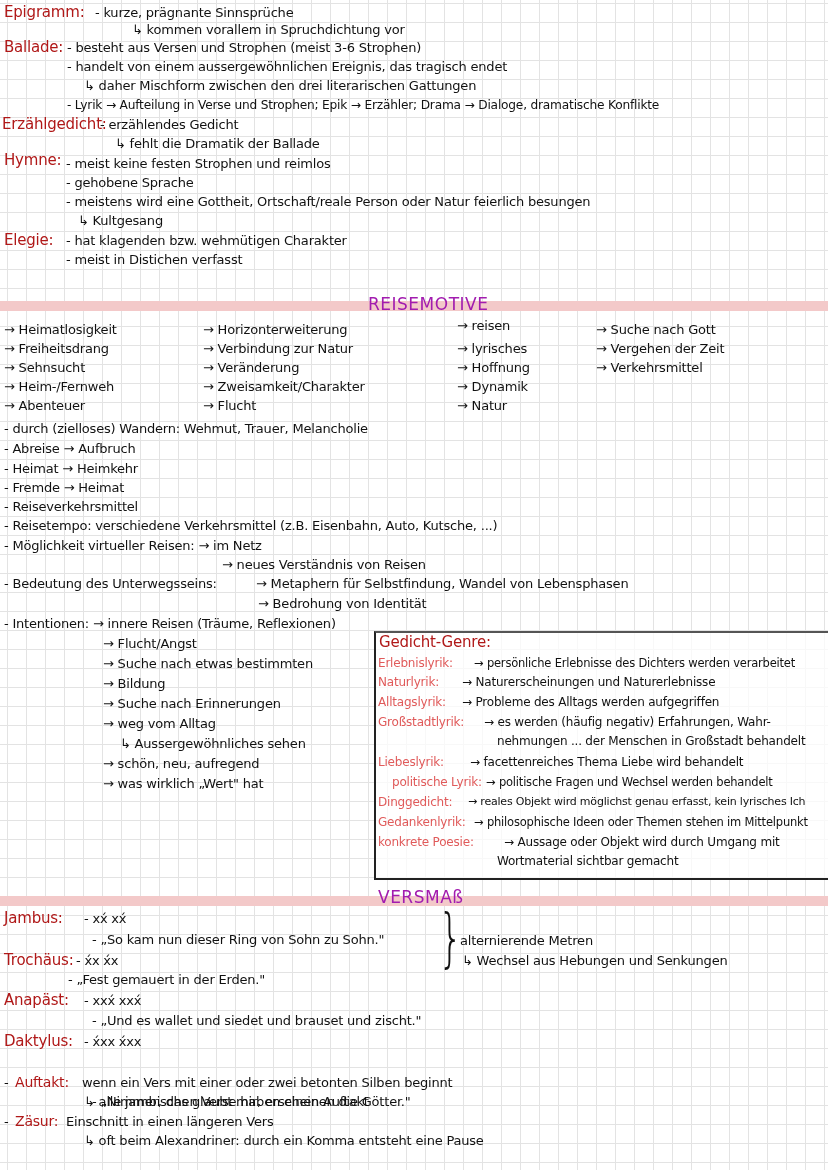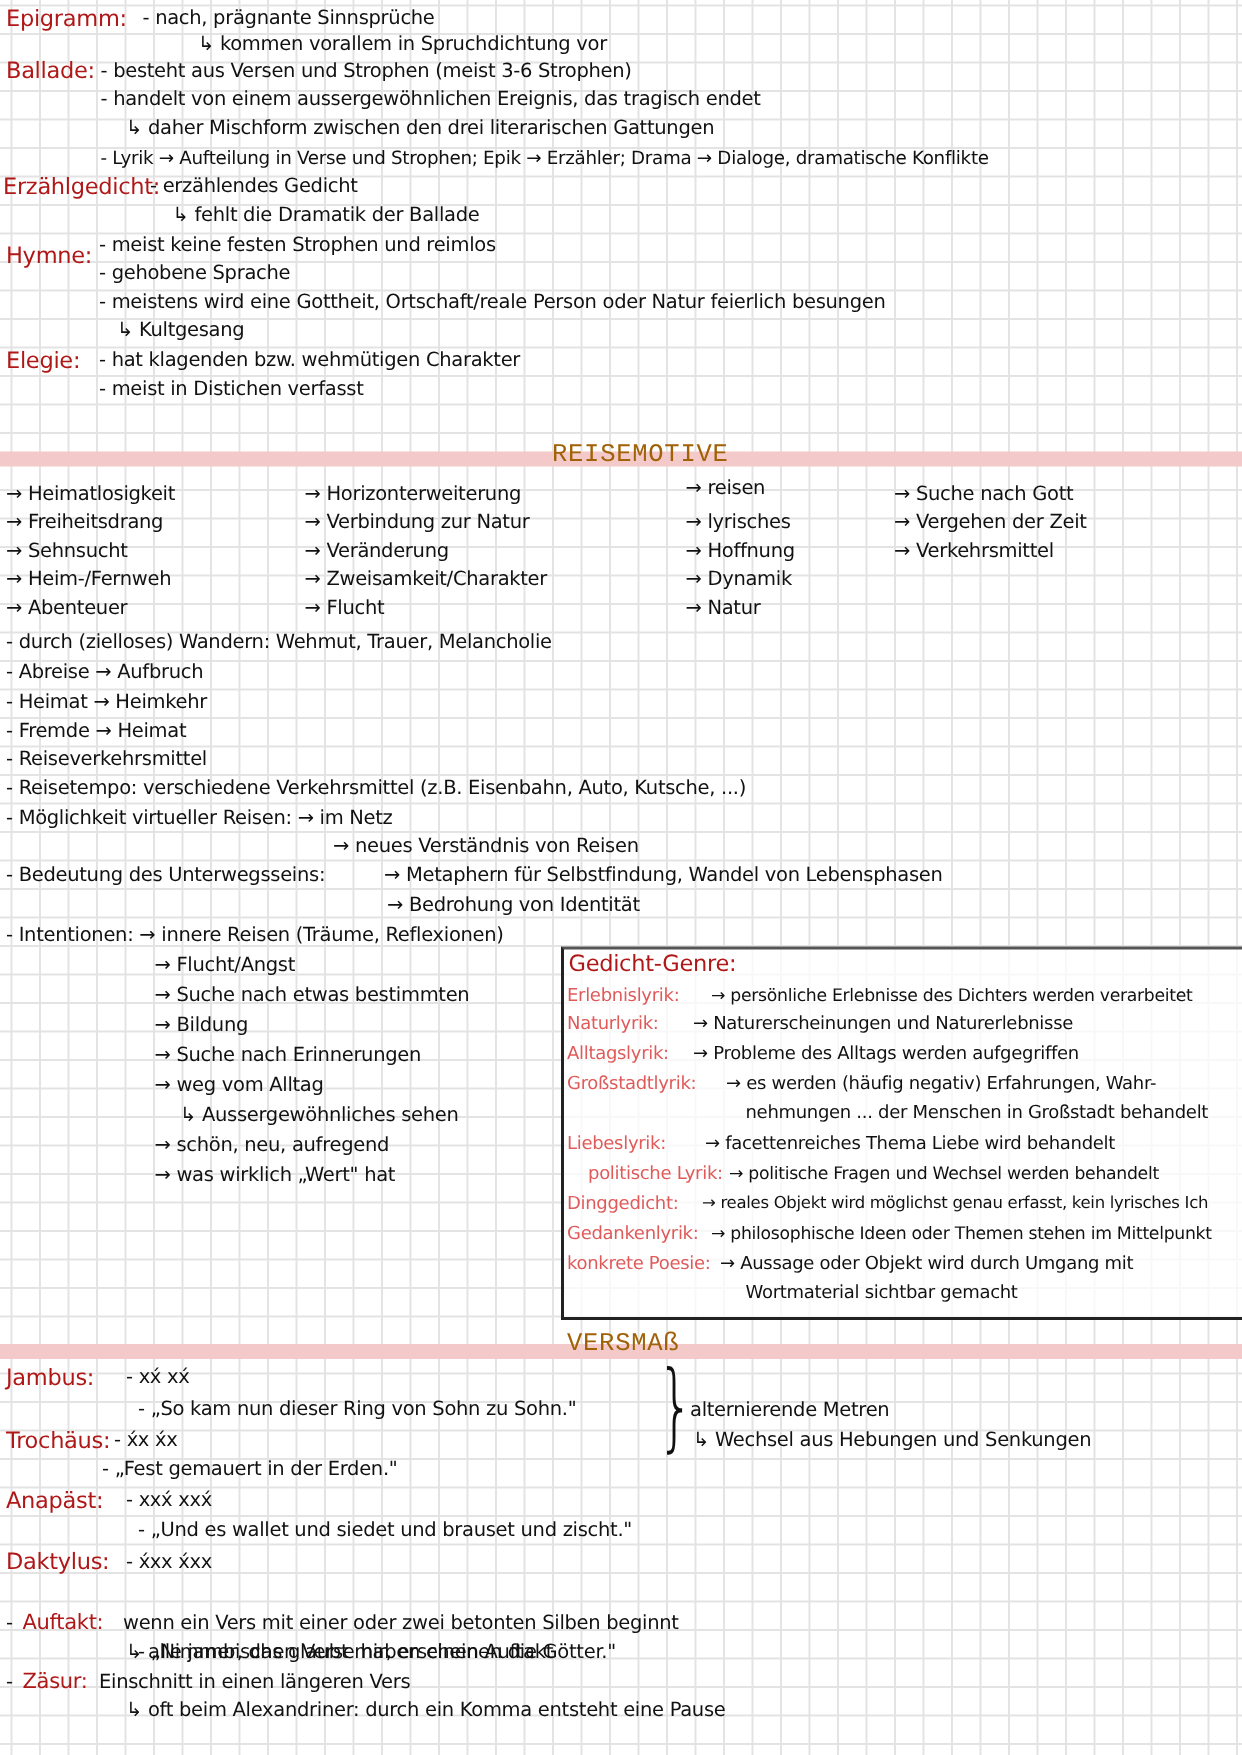"- nach, prägnante Sinnsprüche" span.t { text: nach -> kurze }
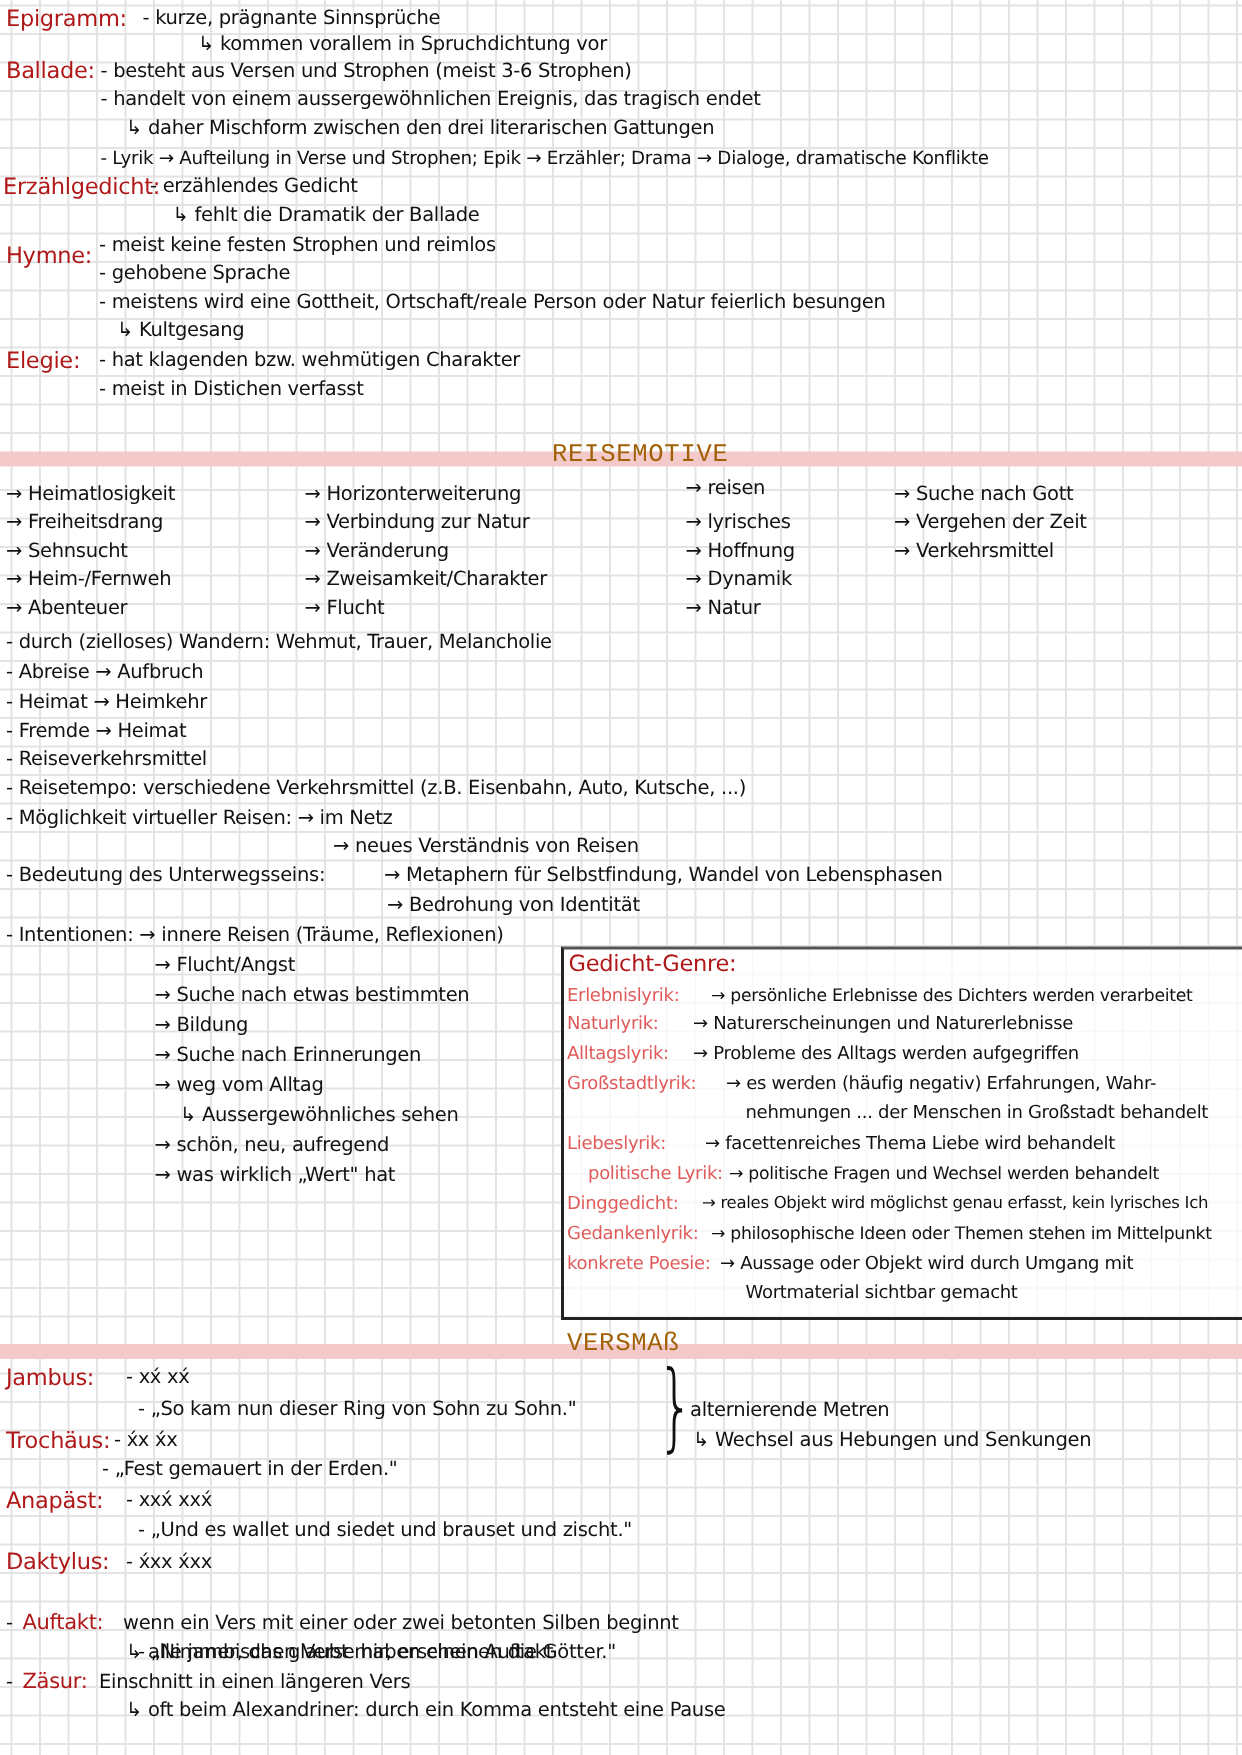"Hymne:" span.t { top: 162px -> 152px }
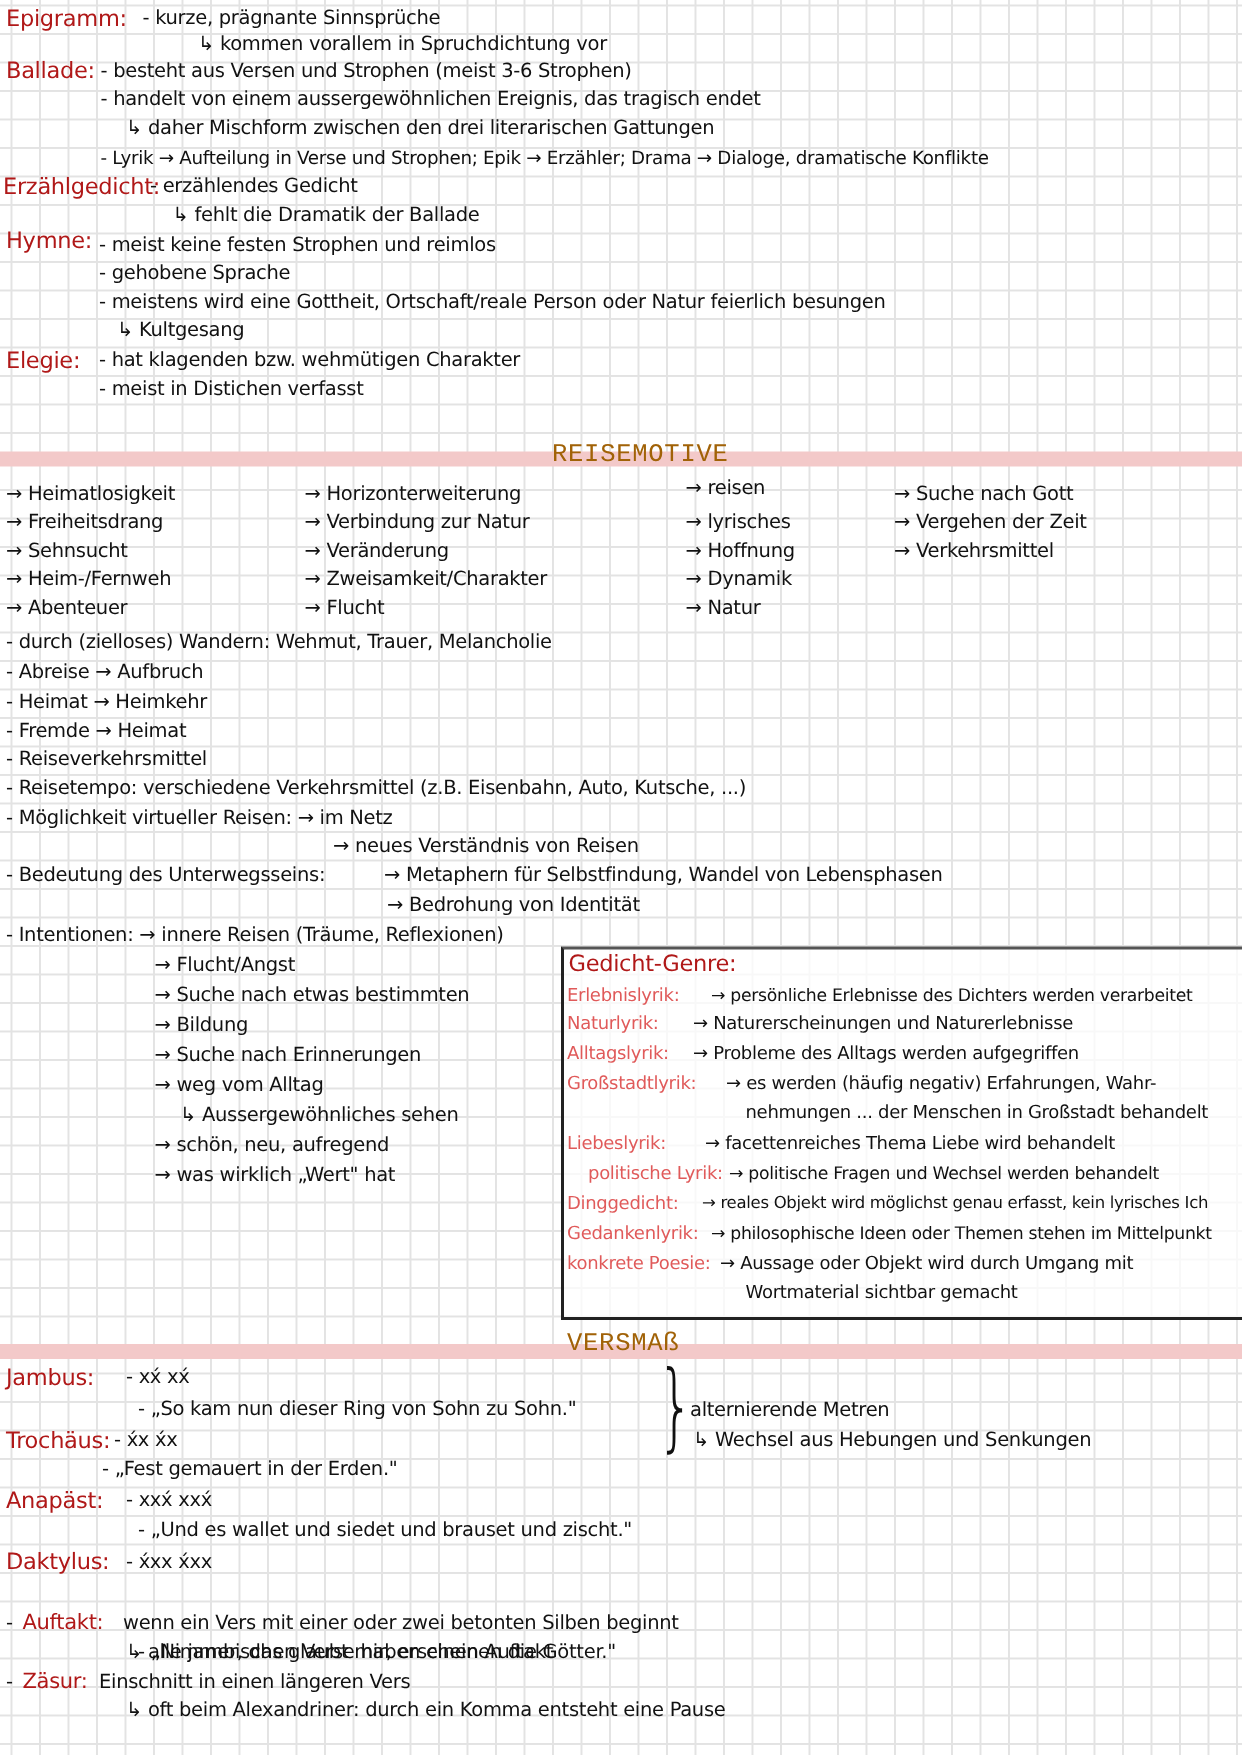"REISEMOTIVE" .band-title { color: #a16207 -> #a21caf; font-family: Liberation Mono, monospace -> none }
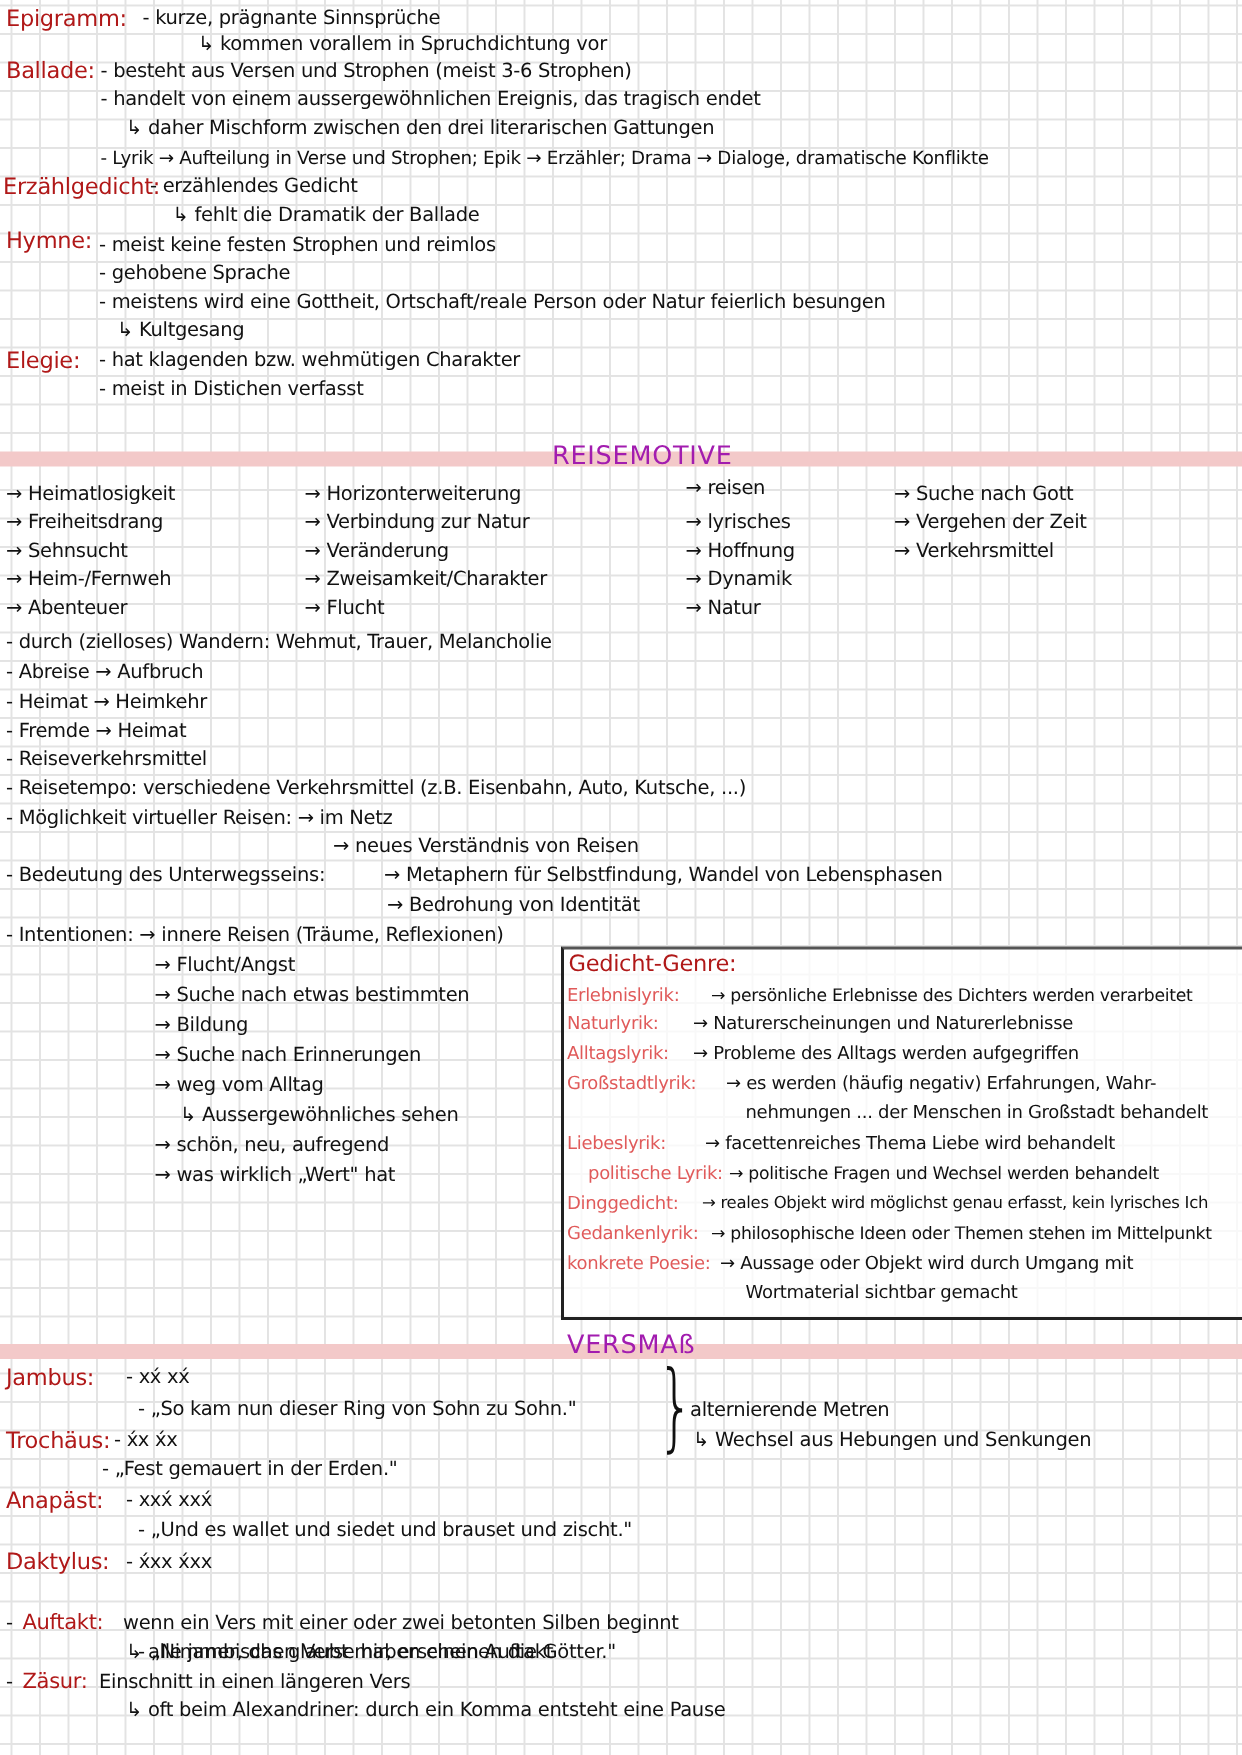"→ Aussage oder Objekt wird" span.t { left: 480px -> 504px }
